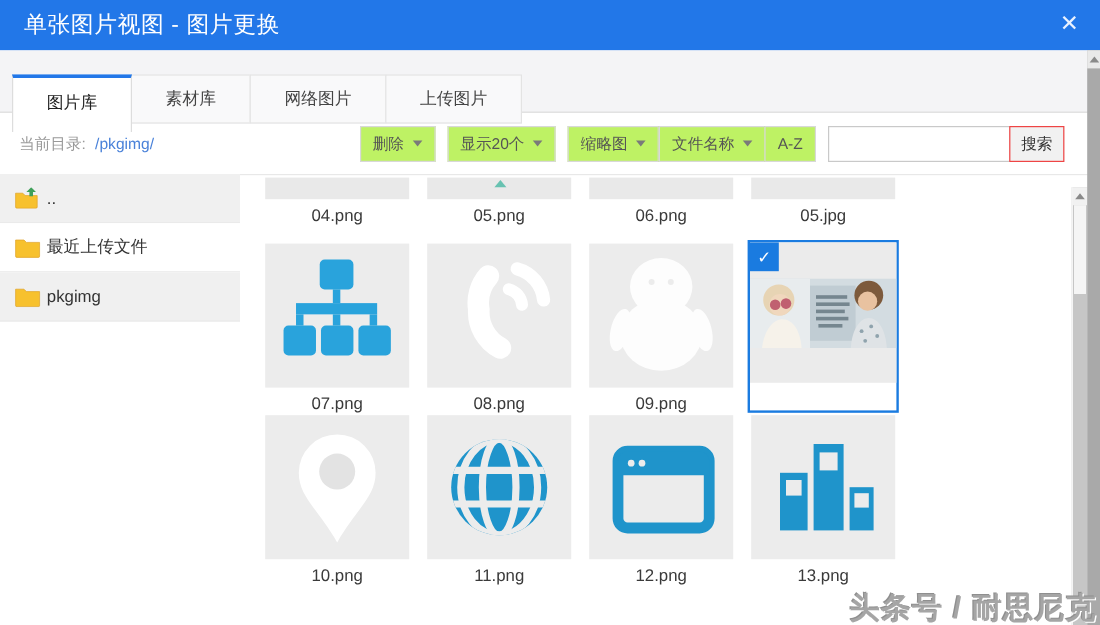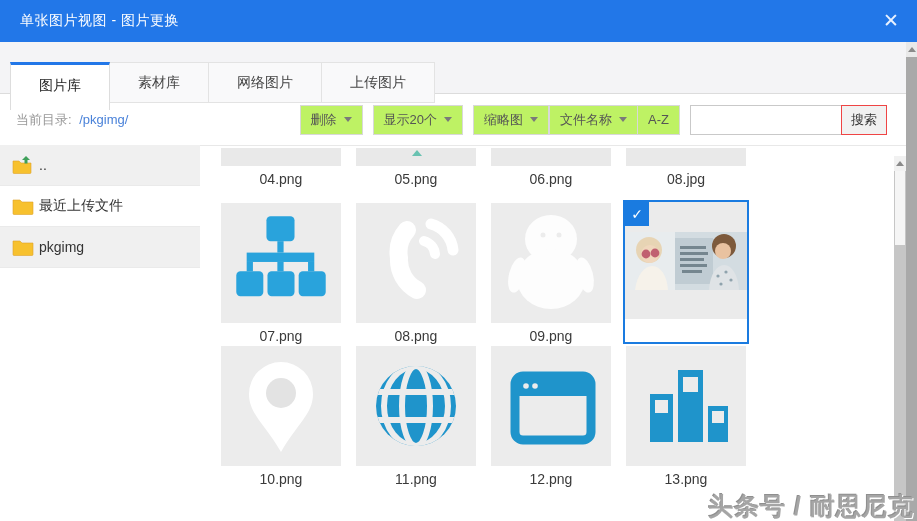"单张图片视图 - 图片更换" .header .title { font-size: 14px -> 19px }
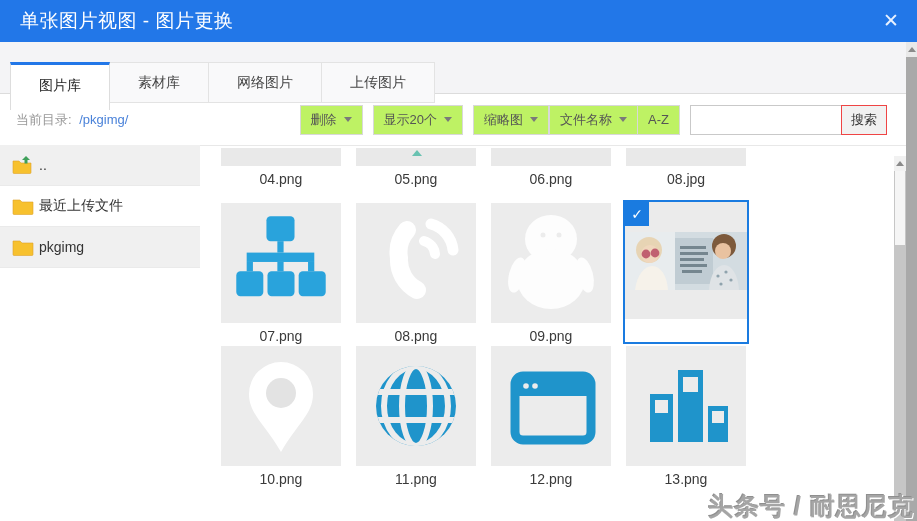"08.jpg" div.cell-label { text: 08.jpg -> 05.jpg }
